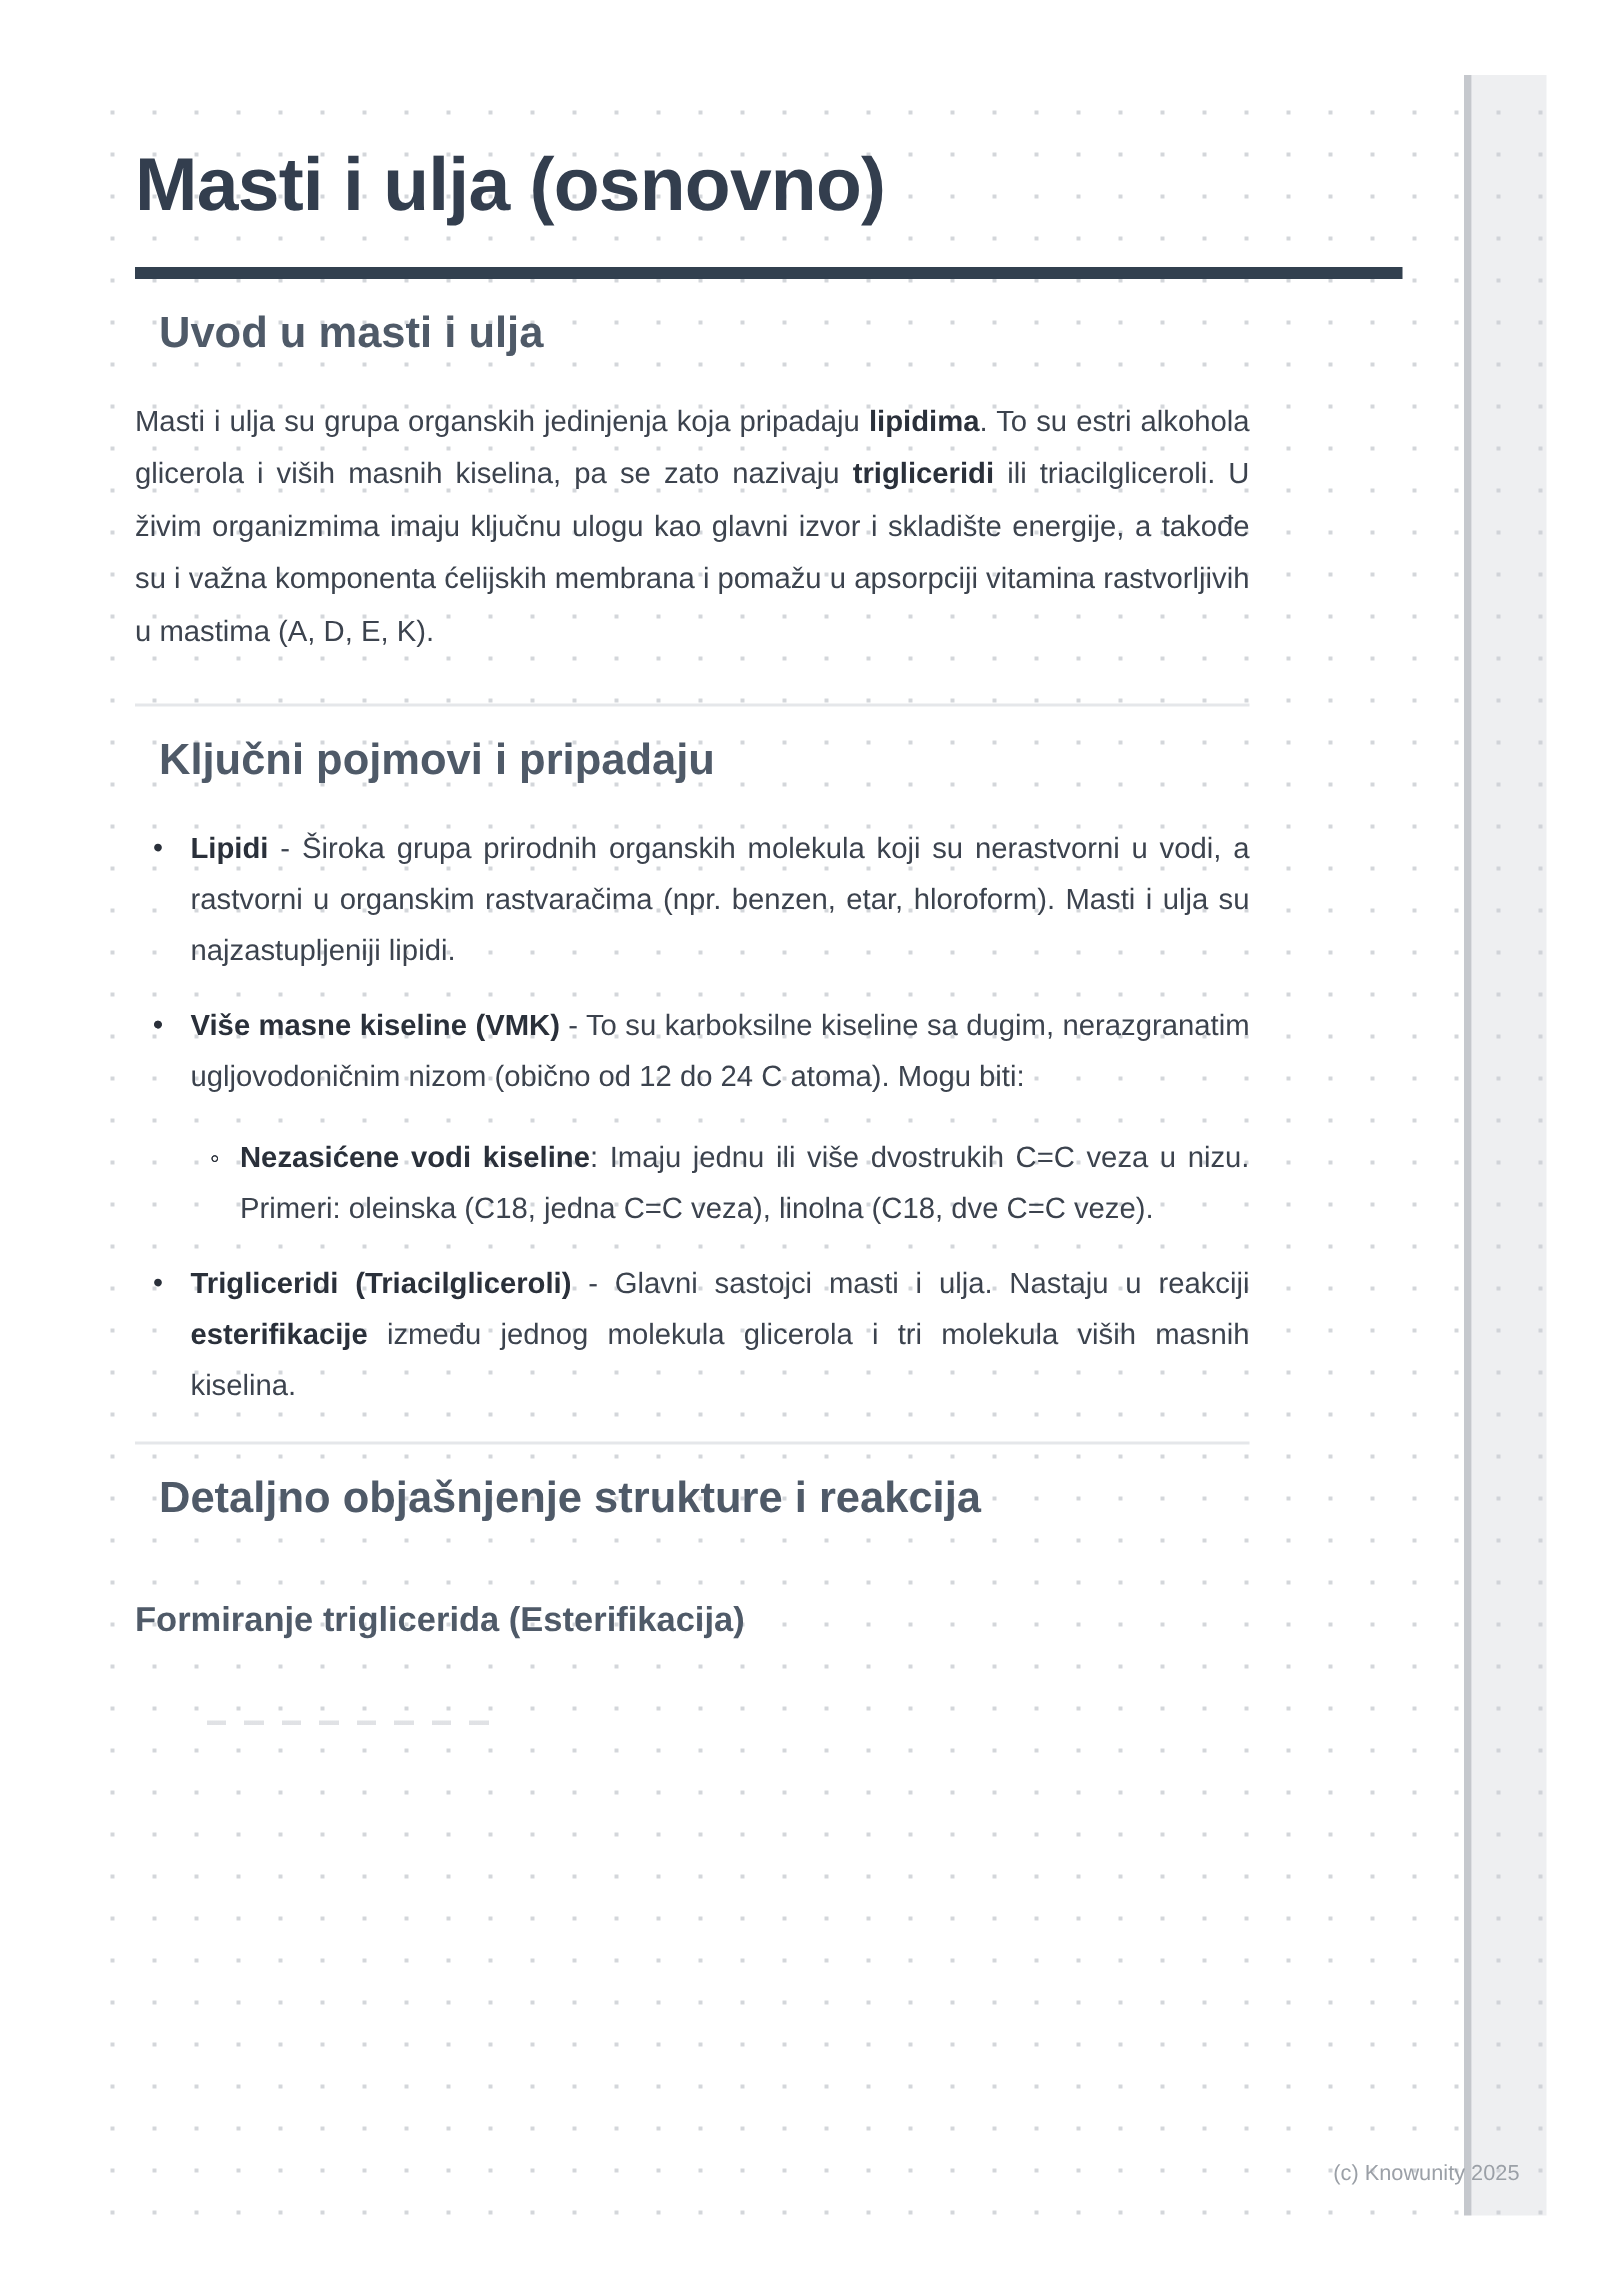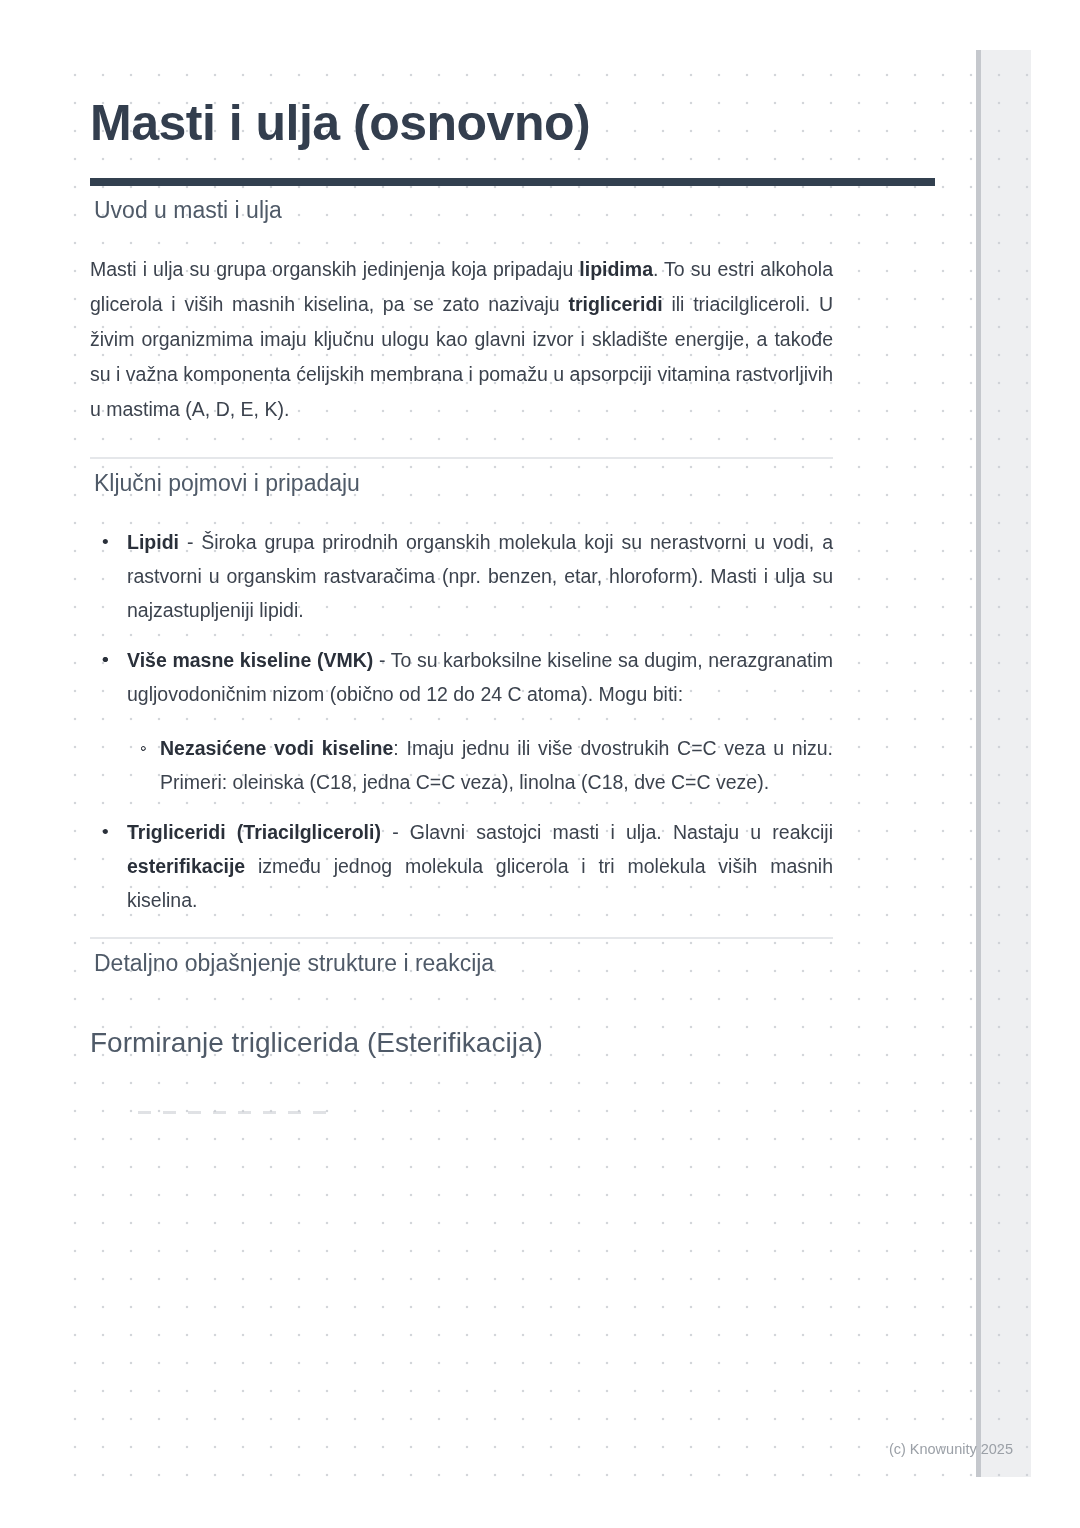"Uvod u masti i ulja" h2.section-heading { font-size: 23px -> 29px; font-weight: 400 -> 700; margin: 4px -> 16px }
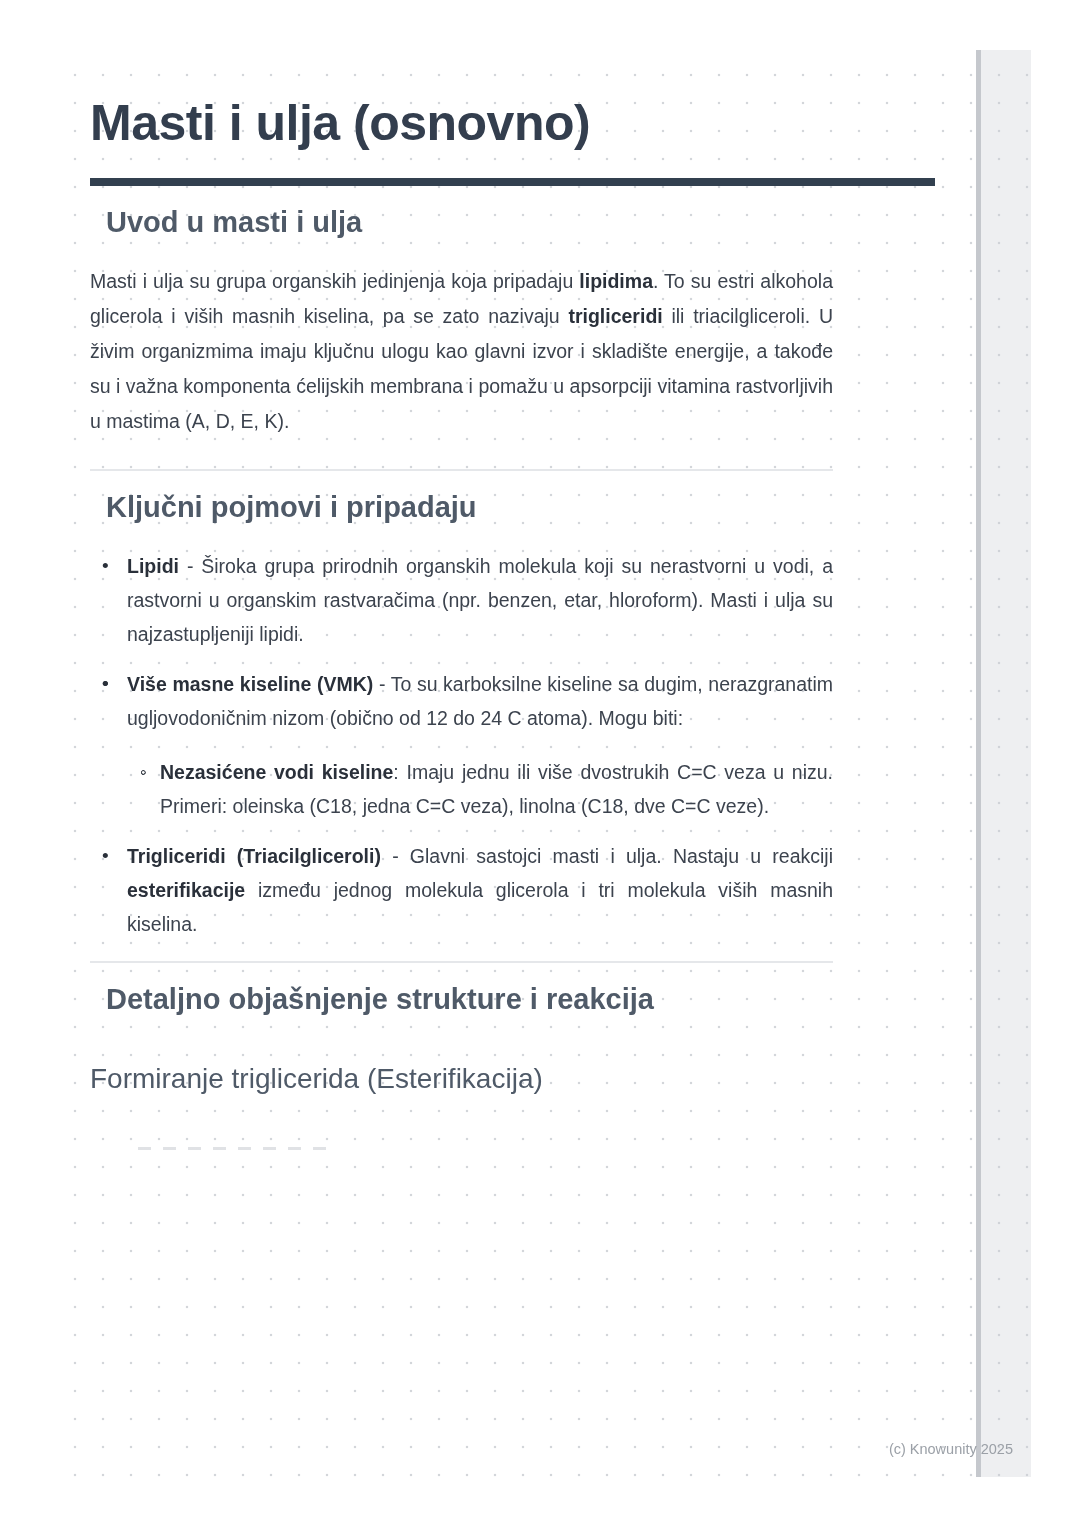"Formiranje triglicerida (Esterifikacija)" h3.sub-heading { font-size: 28px -> 23px; font-weight: 400 -> 700 }
